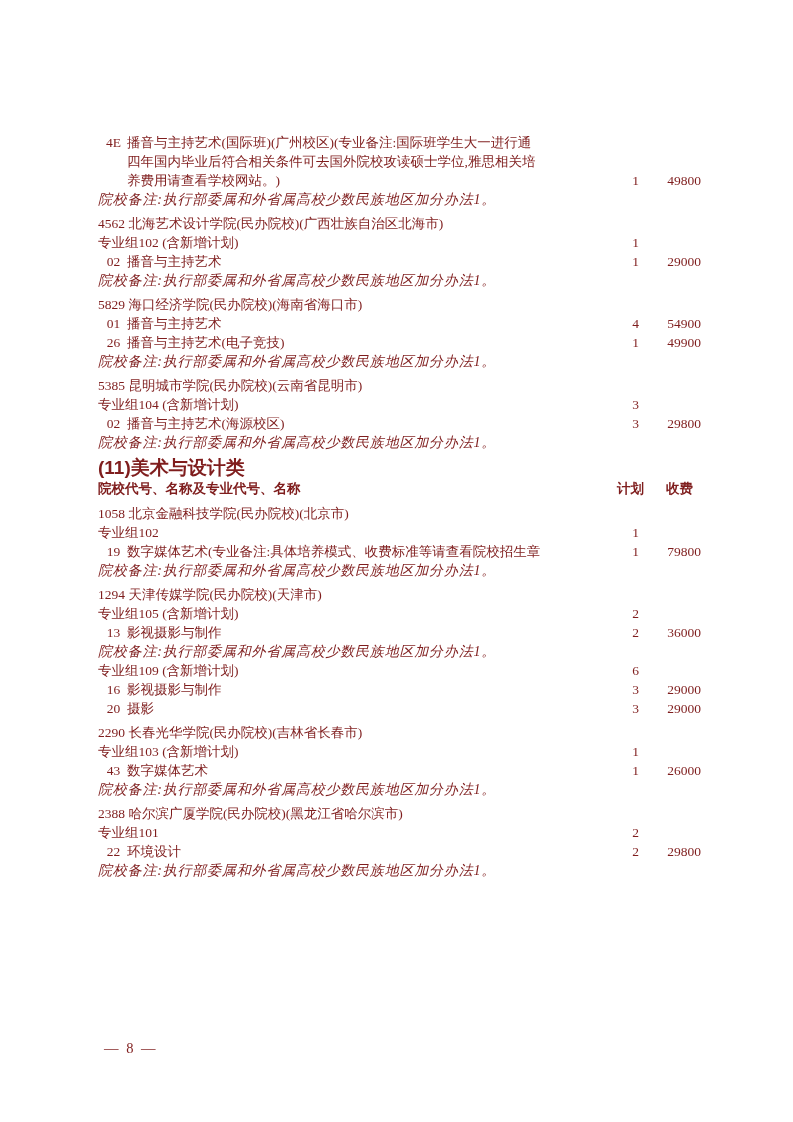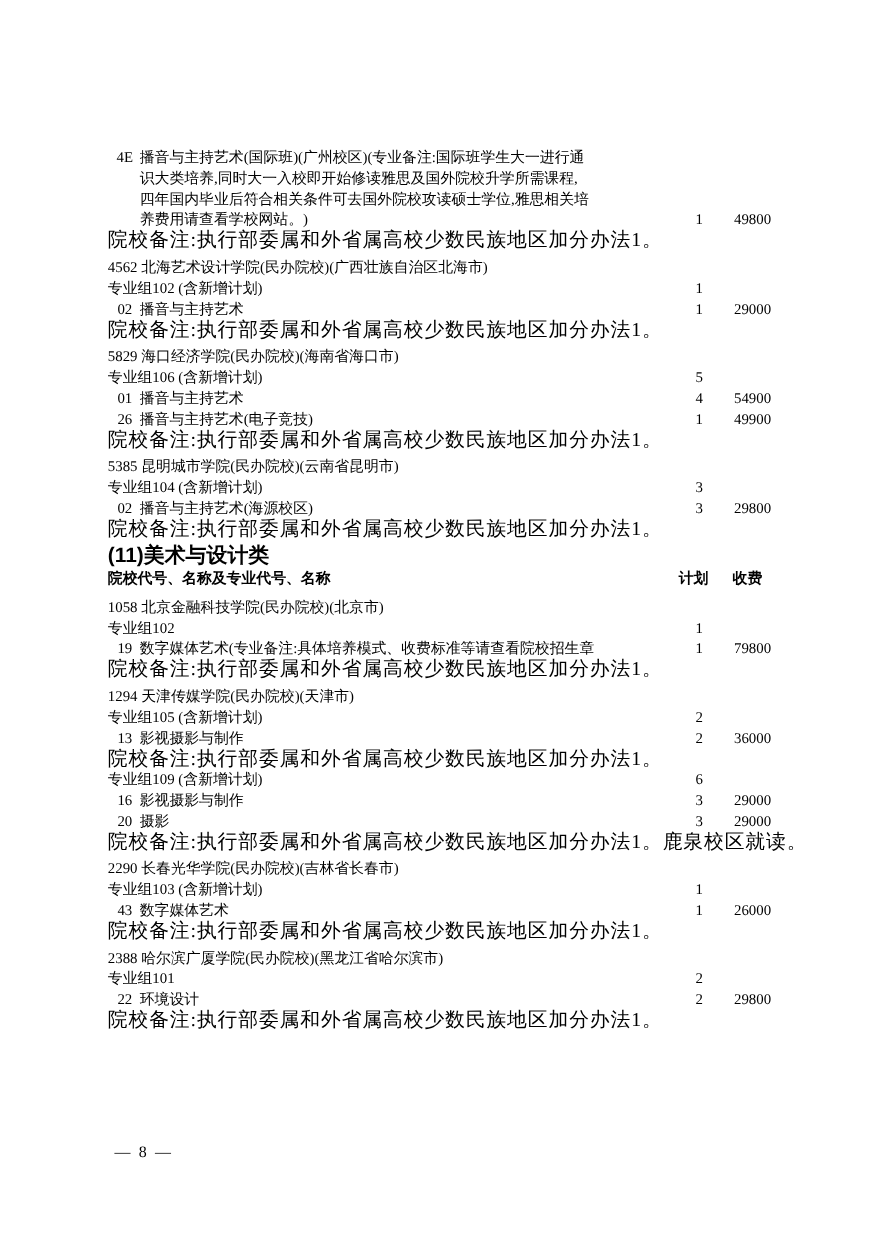"4E" .page { color: #000000 -> #7f1d1d }
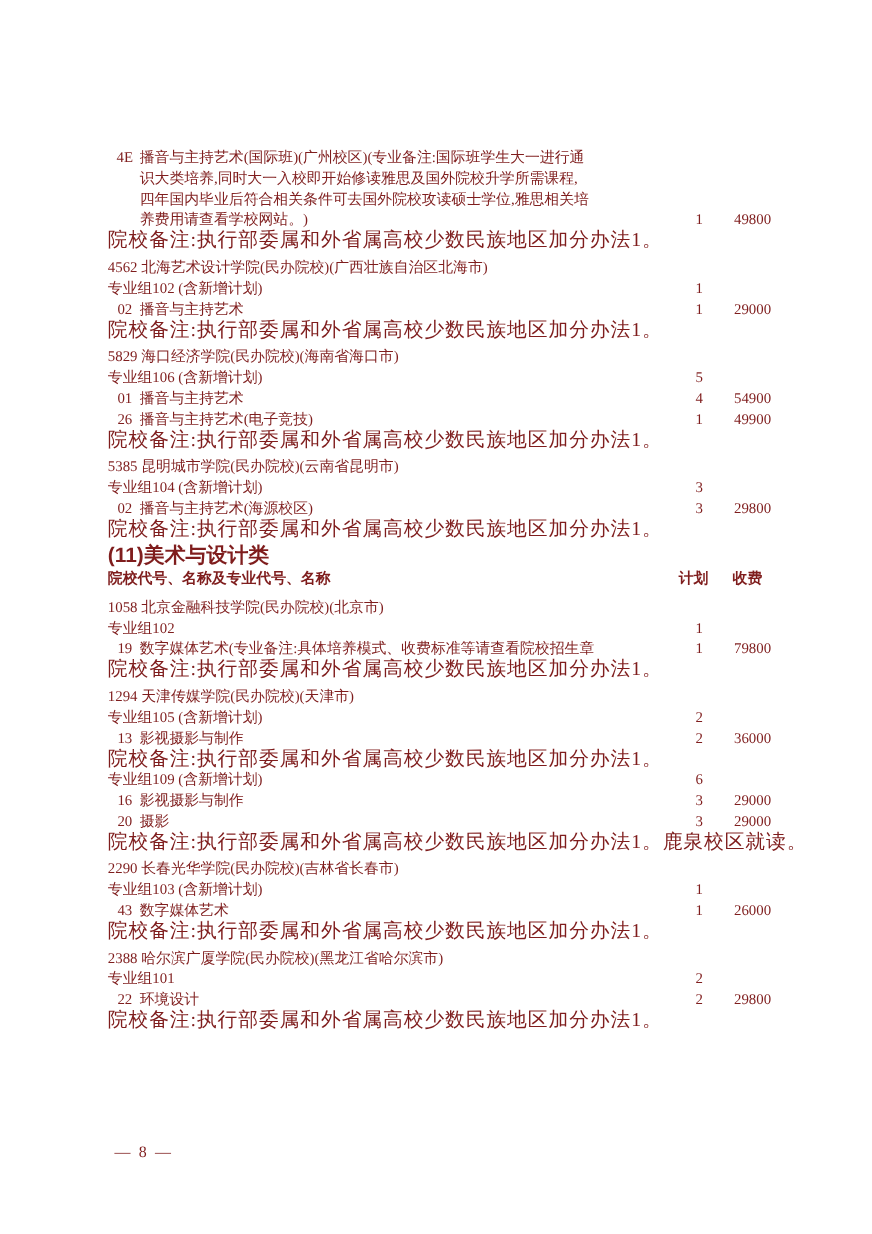"识大类培养,同时大一入校即开始修读雅思及国外院校升学所需课程," div.mline { html: <div>识大类培养,同时大一入校即开始修读雅思及国外院校升学所需课程,</div> -> none }
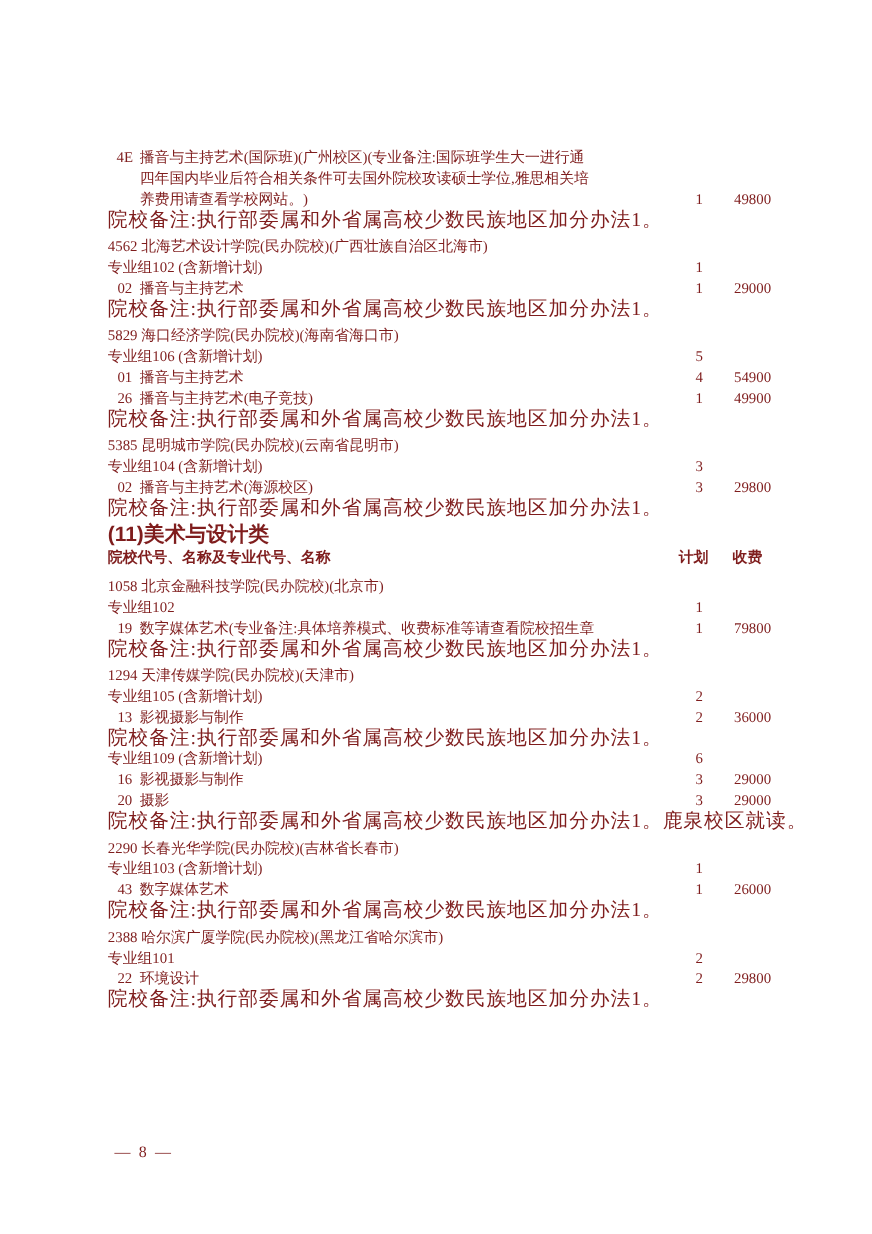"院校备注:执行部委属和外省属高校少数民族地区加分办法1。" .row-remark { font-size: 18px -> 14px; font-style: none -> italic }
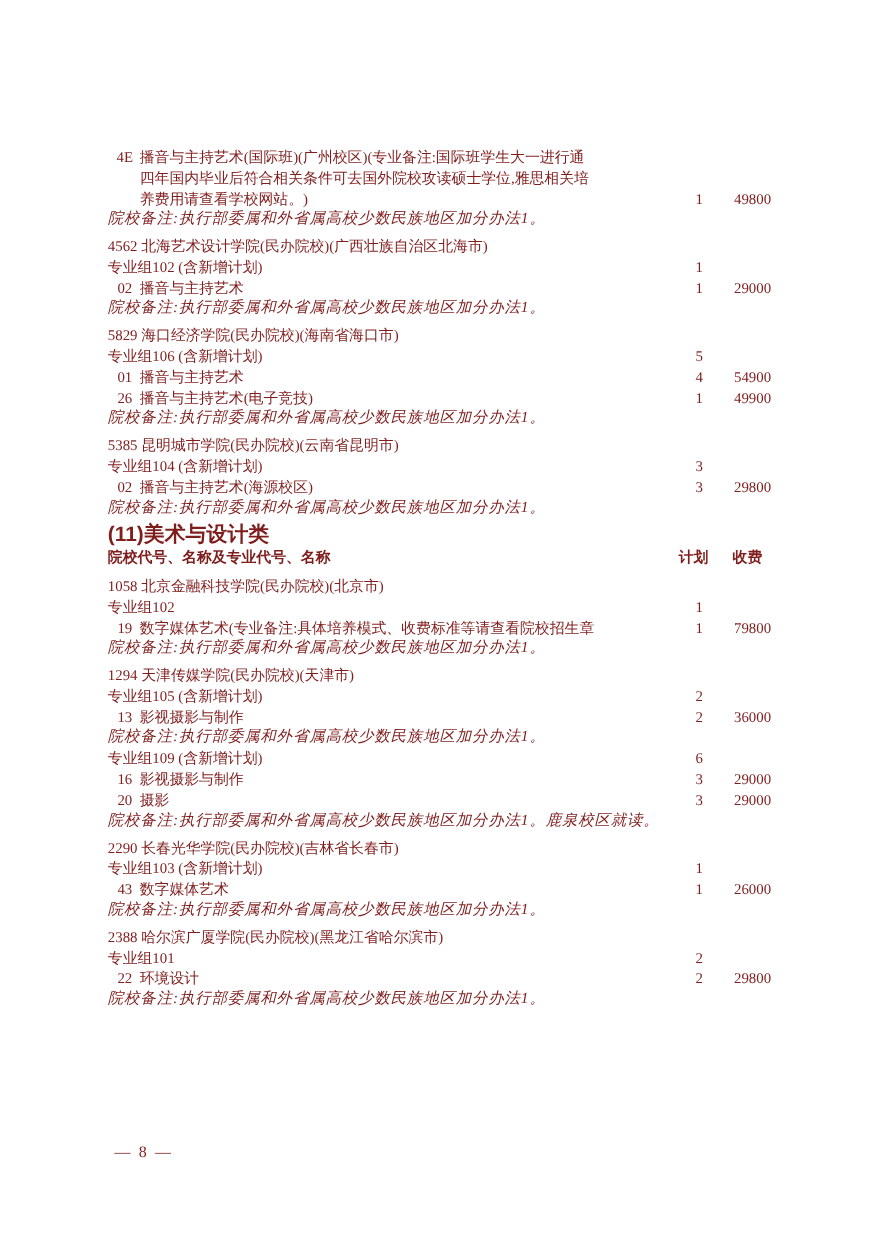"专业组106 (含新增计划)" div.row { html: <div><span>专业组106 (含新增计划)</span><span>5</span></div> -> none }
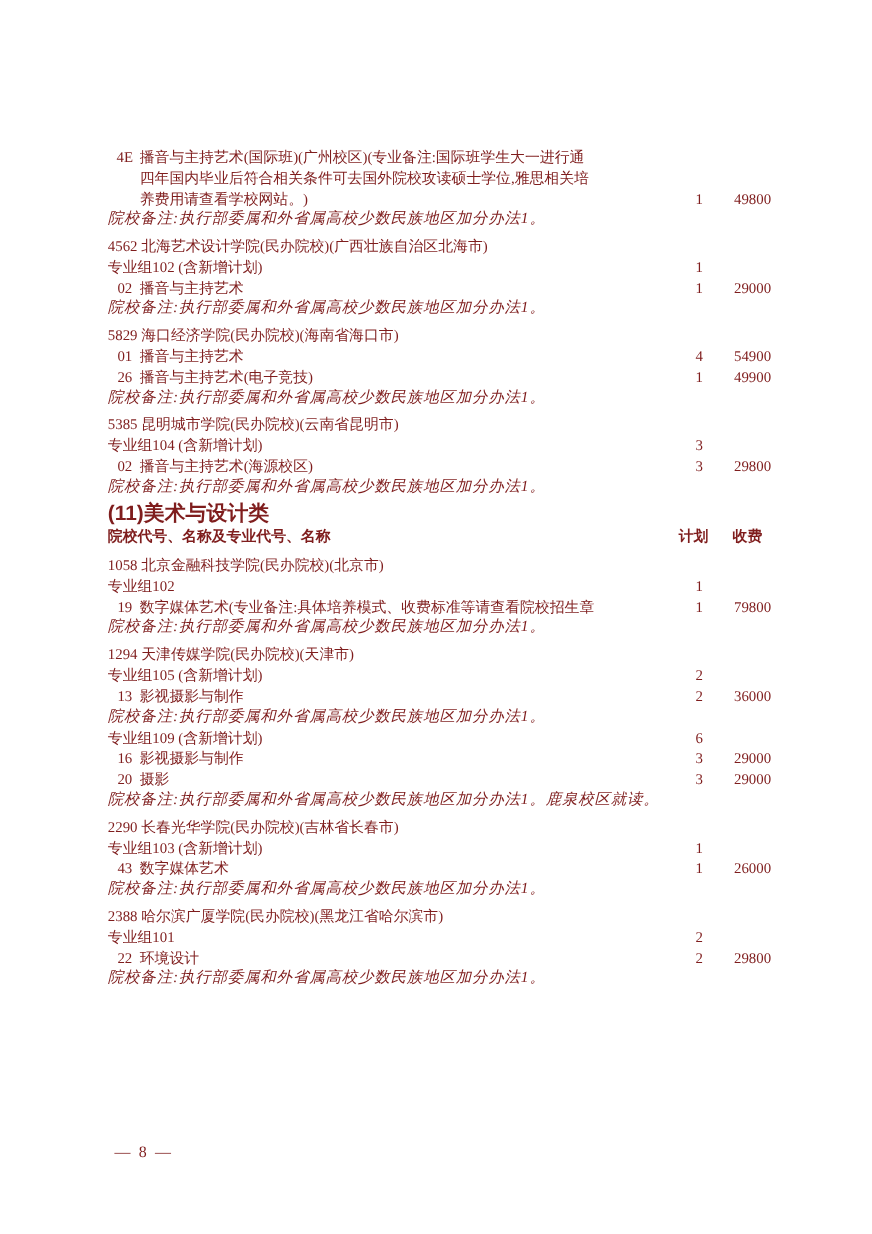"院校备注:执行部委属和外省属高校少数民族地区加分办法1。鹿泉校区就读。" div.row { html: <div><span>院校备注:执行部委属和外省属高校少数民族地区加分办法1。鹿泉校区就读。</span></div> -> none }
